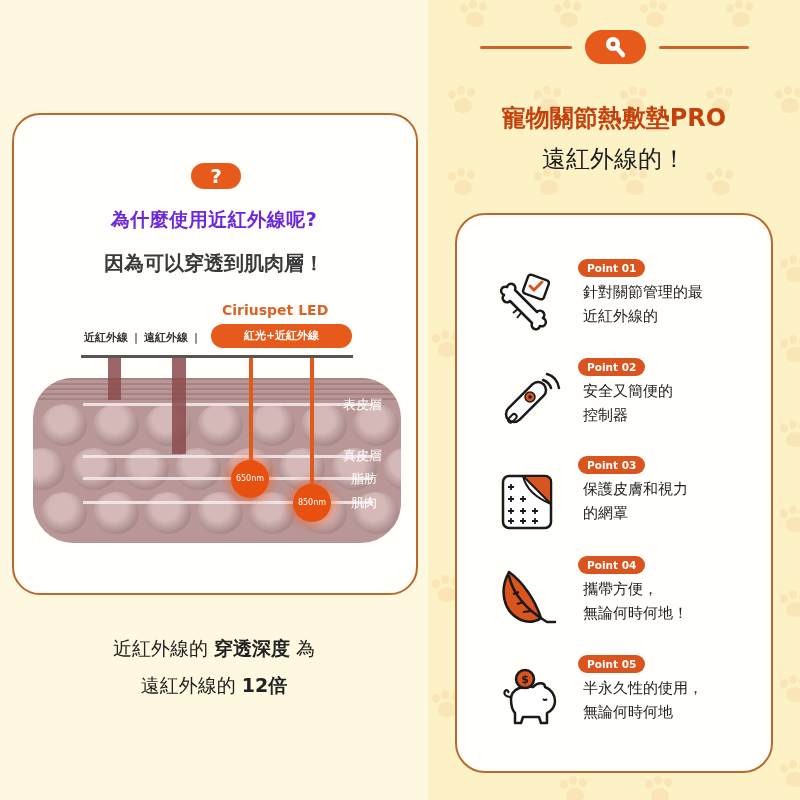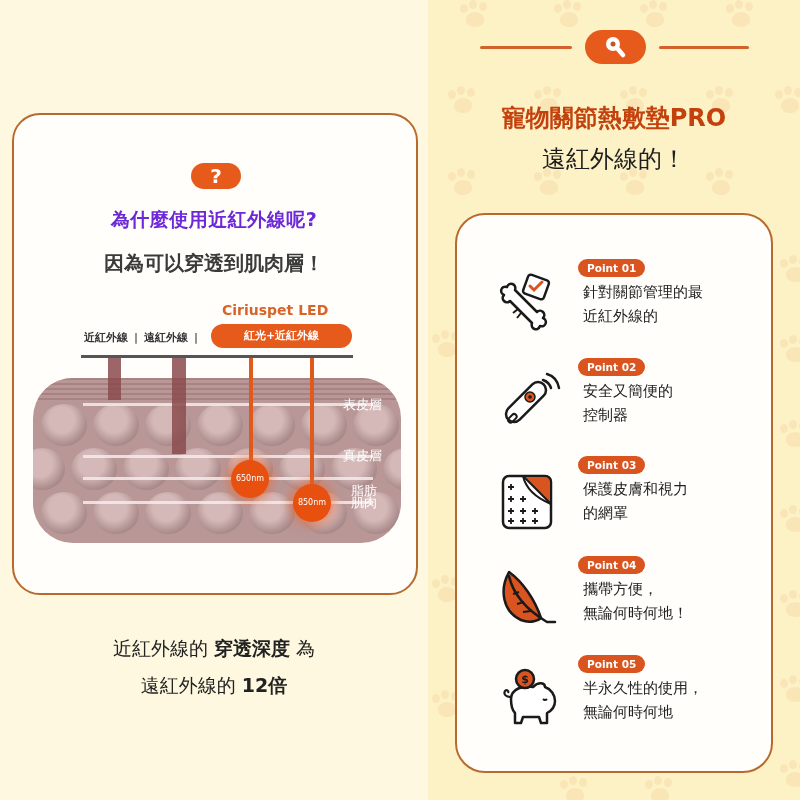"脂肪" div.layer-label { top: 482px -> 470px }
